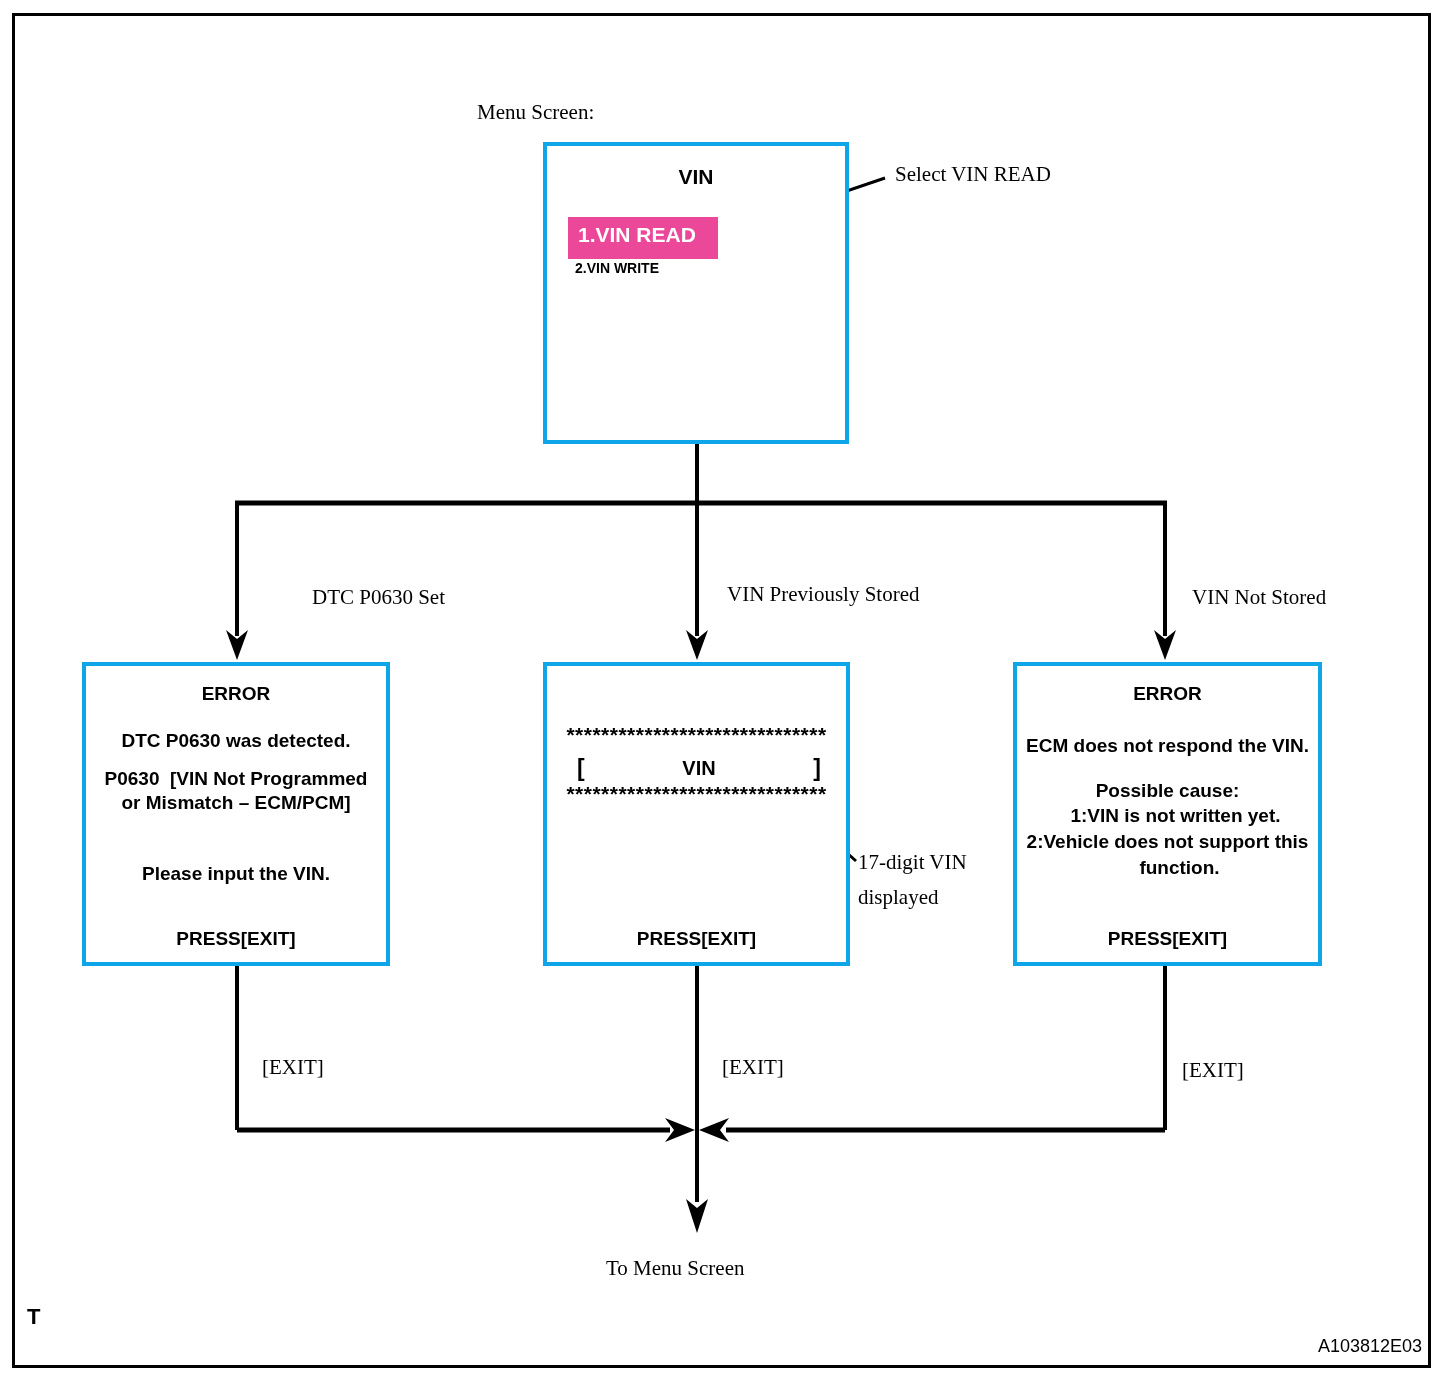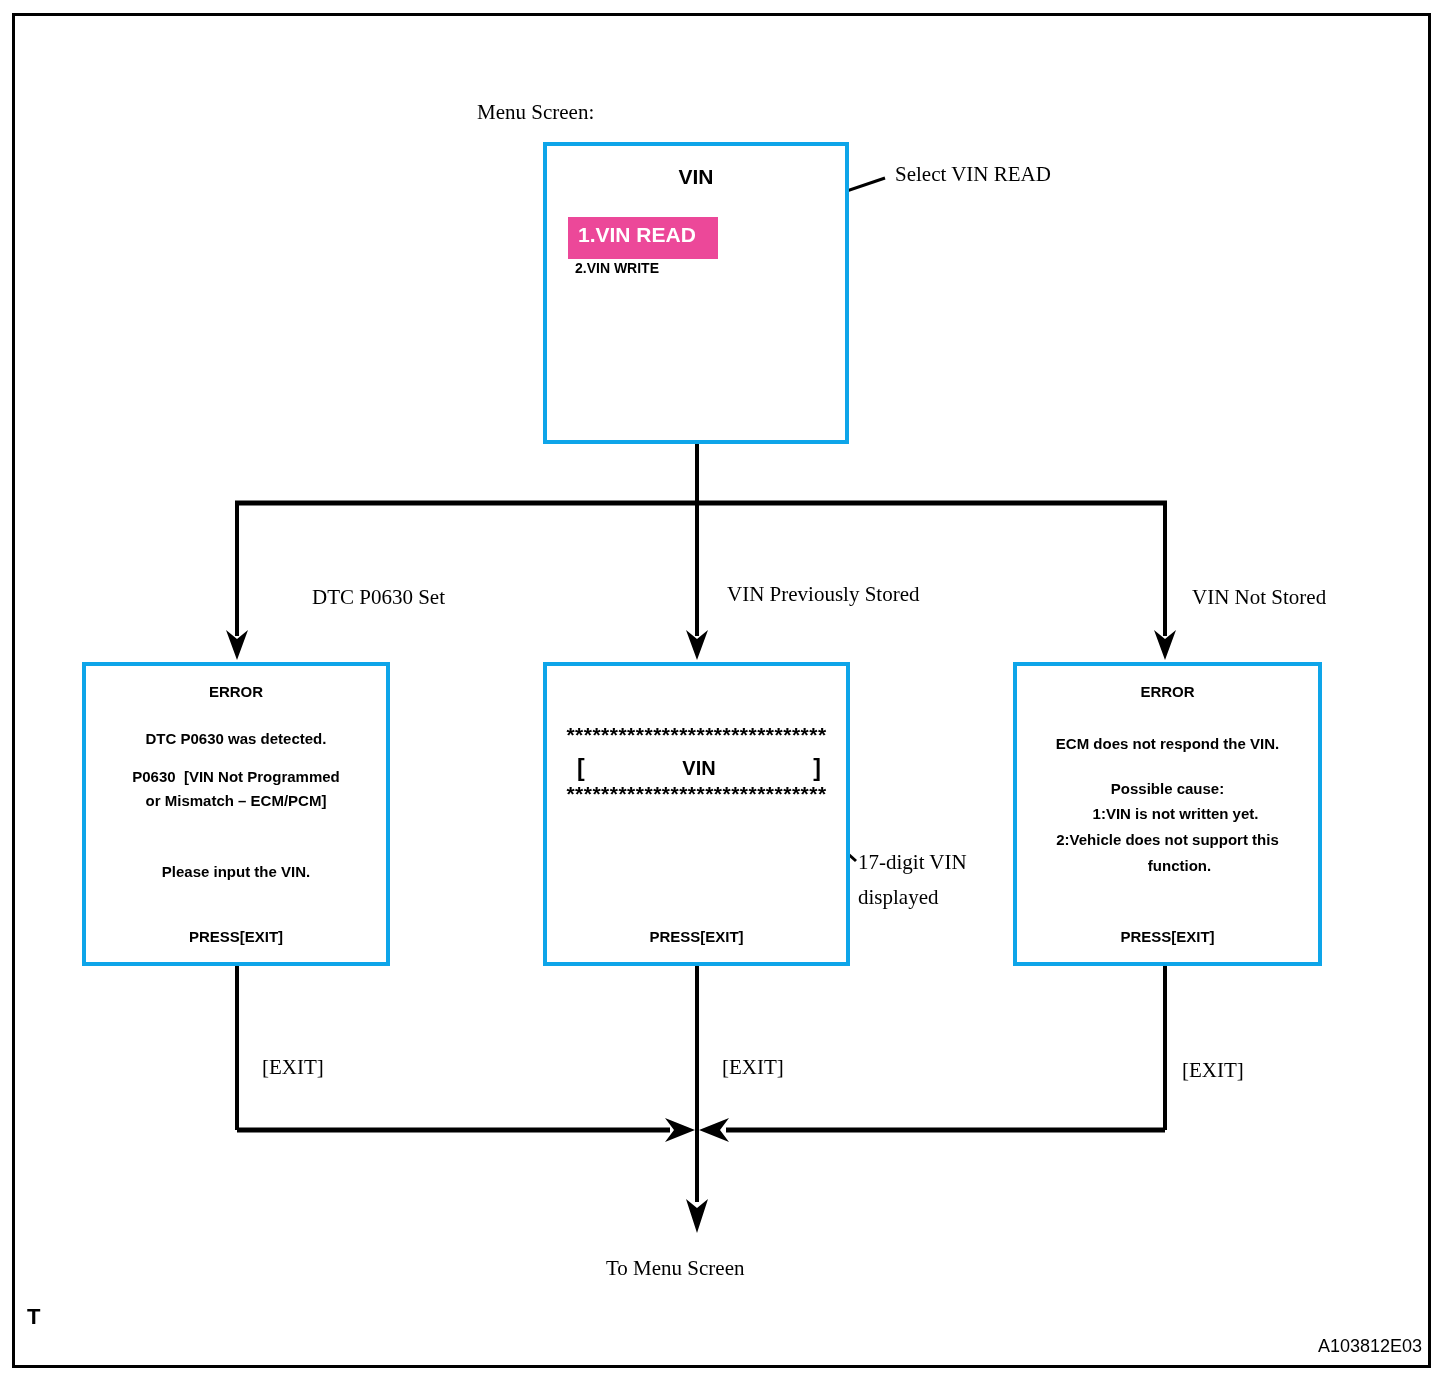"ERROR" .s { font-size: 15px -> 19px }
